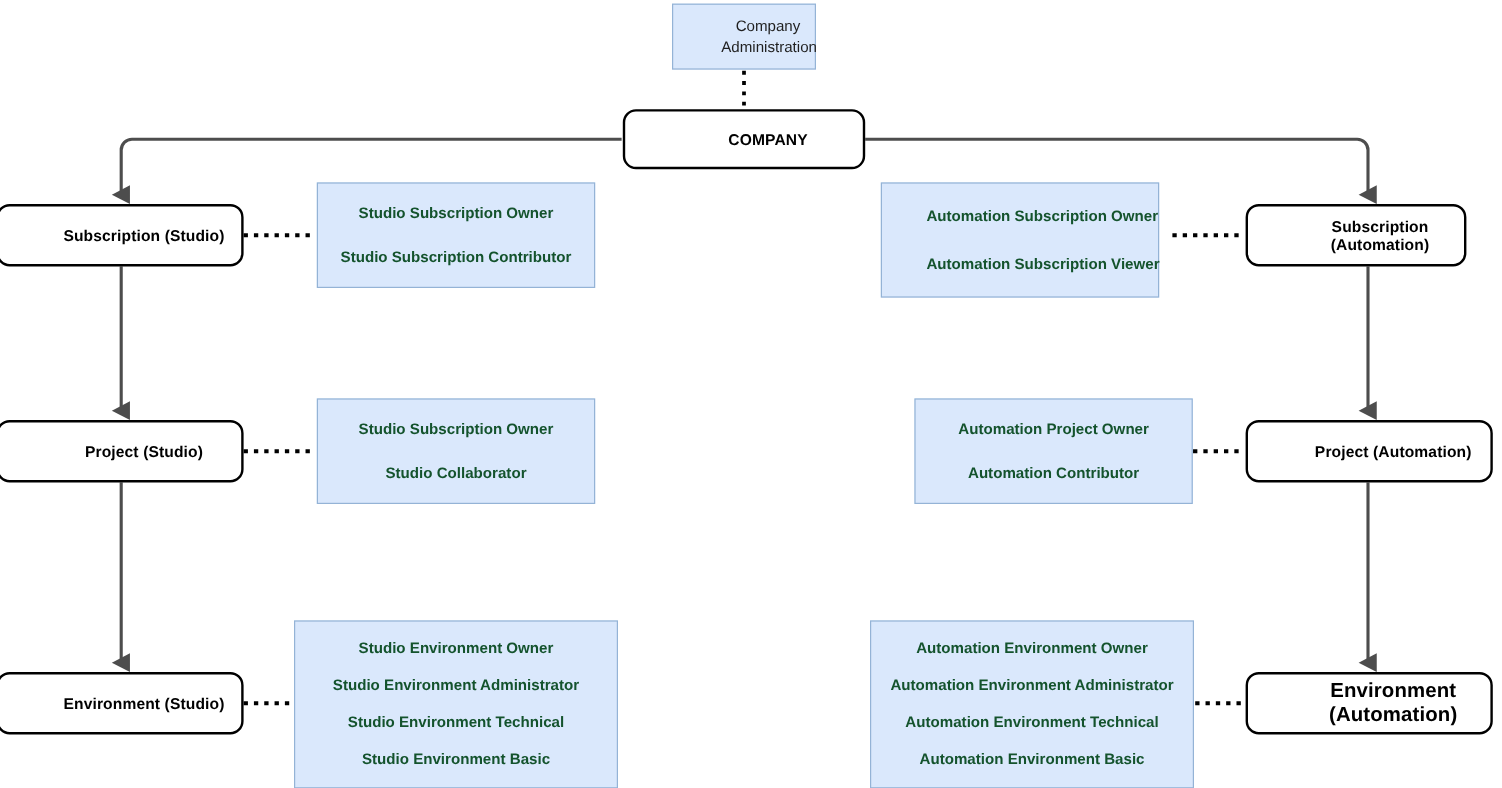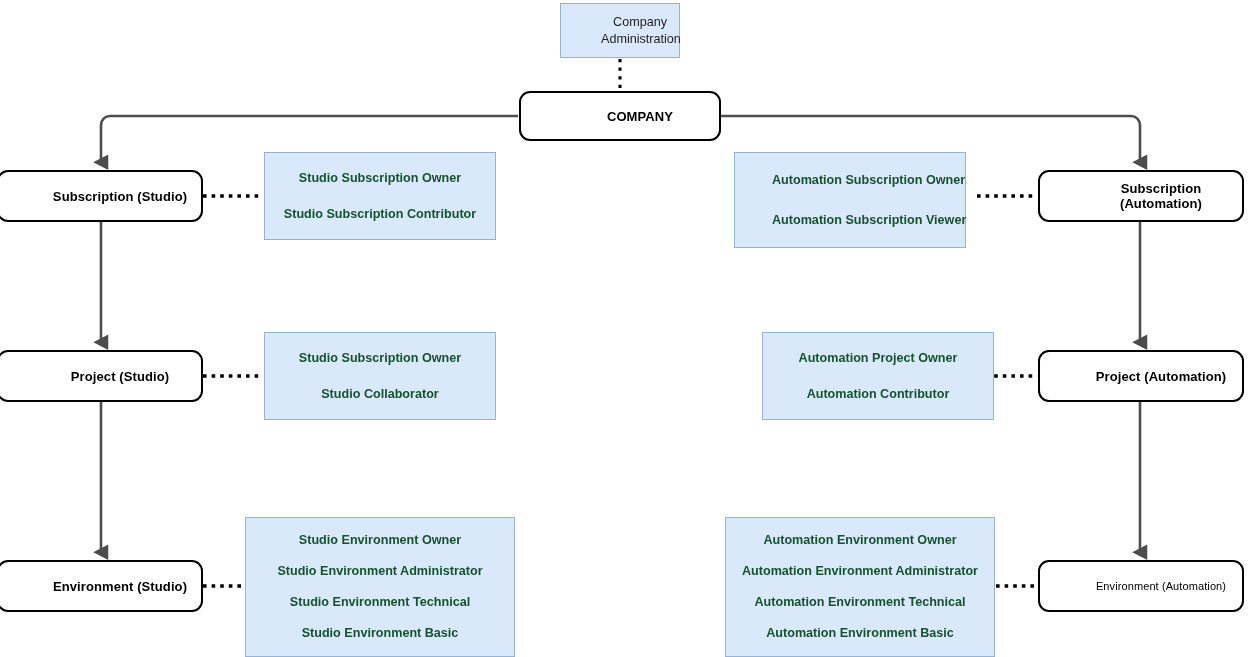"Subscription (Automation)" div.node { width: 206px -> 184px }
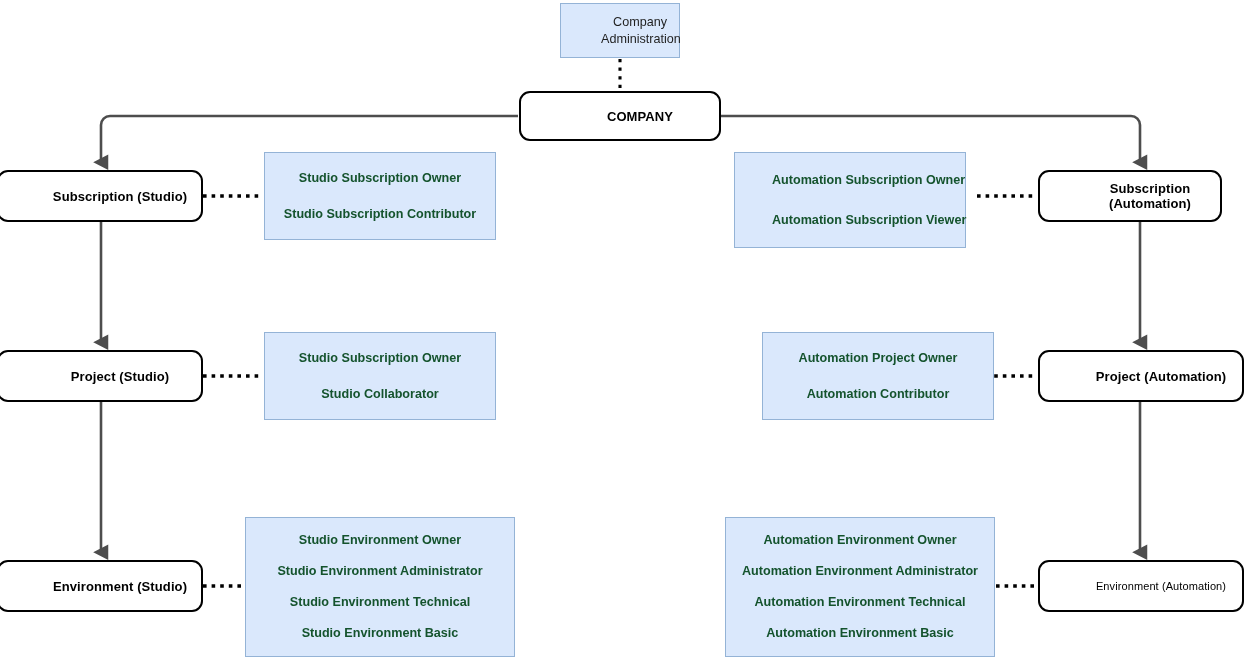"Environment (Automation)" .entity.plainweight { font-size: 11px -> 17px; font-weight: normal -> bold }
